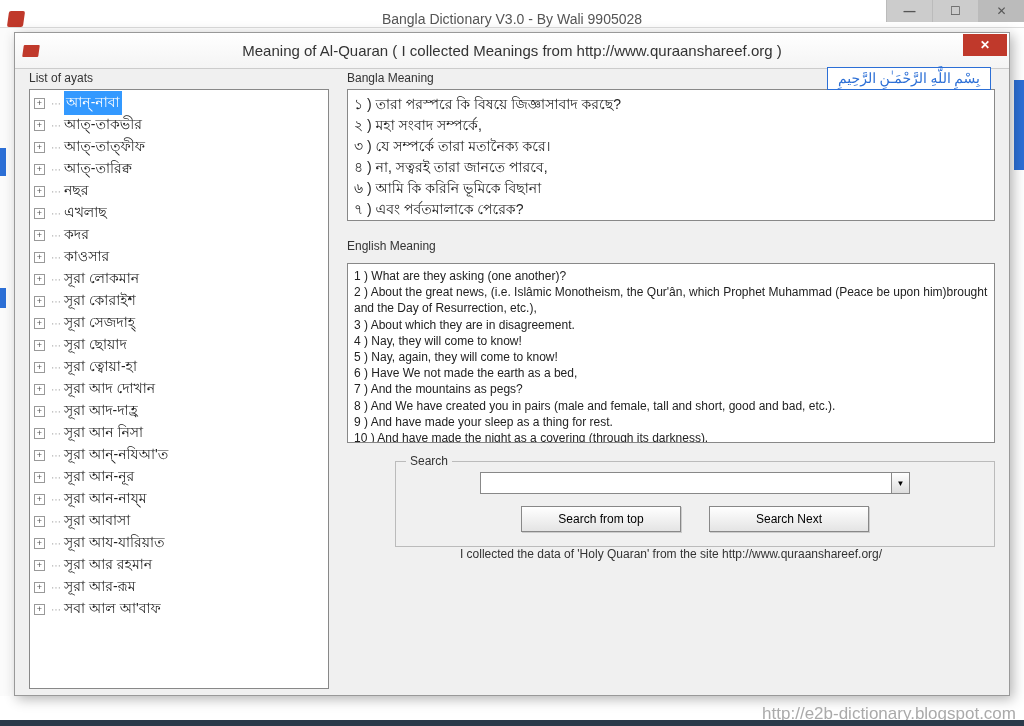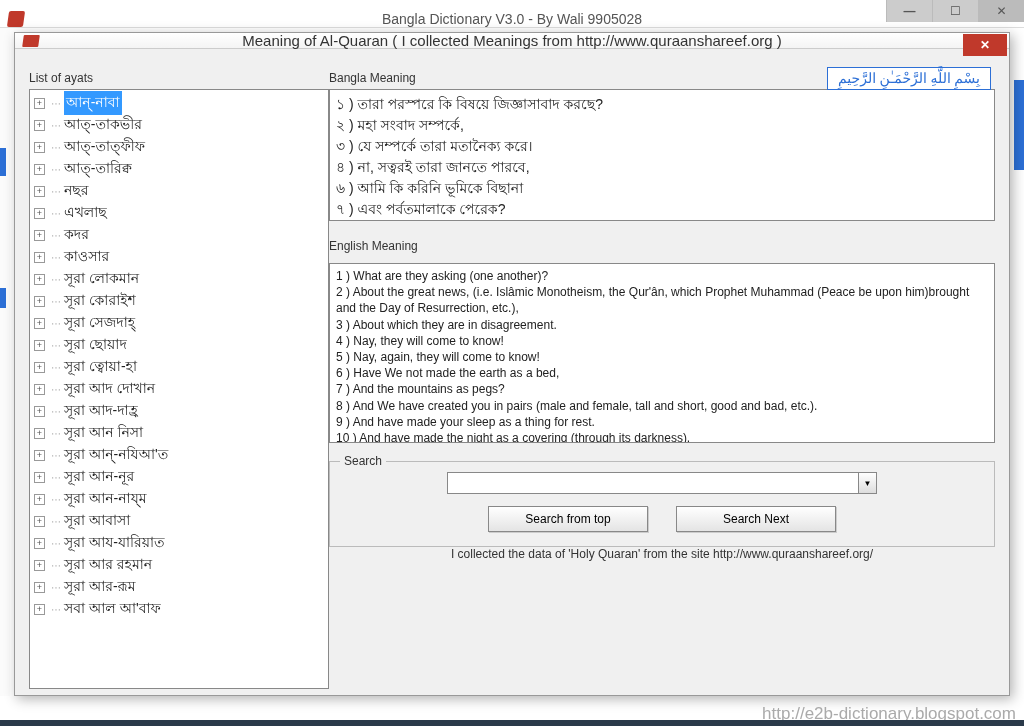"Meaning of Al-Quaran ( I" .dialog-titlebar { height: 16px -> 36px }
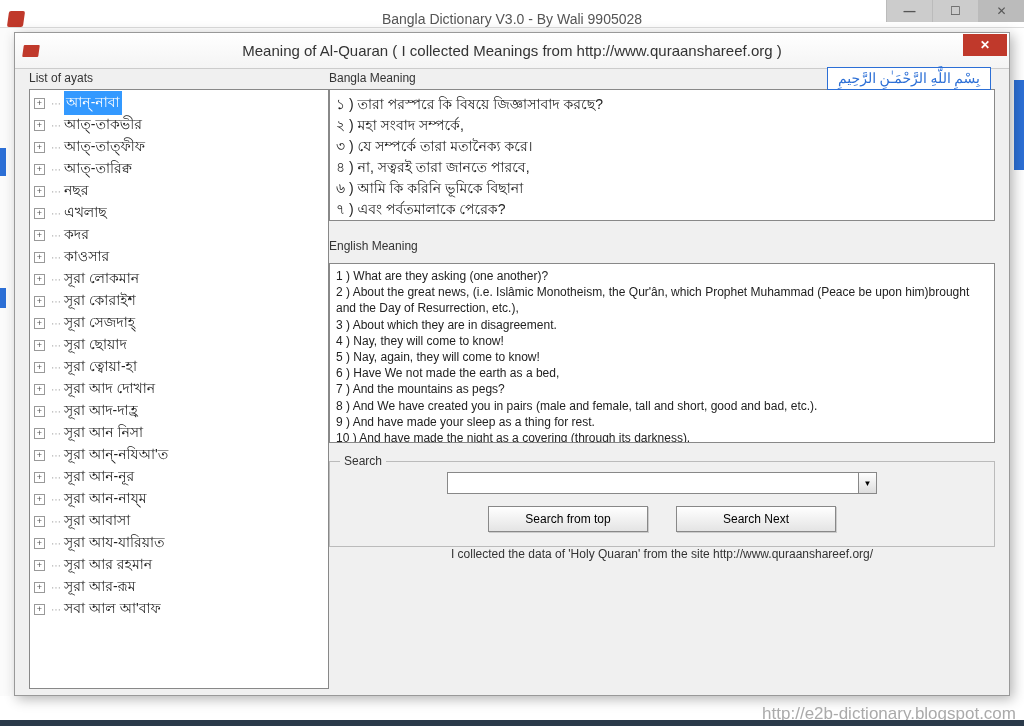"List of ayats" .columns { gap: none -> 18px }
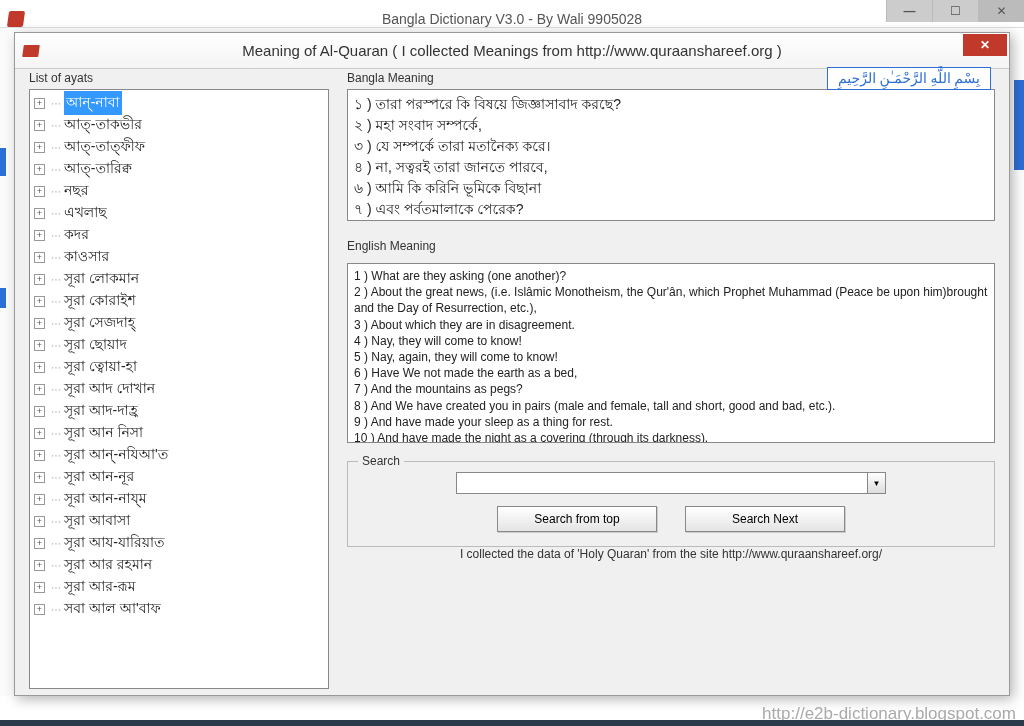"Search" .search-group { margin-left: none -> 48px }
